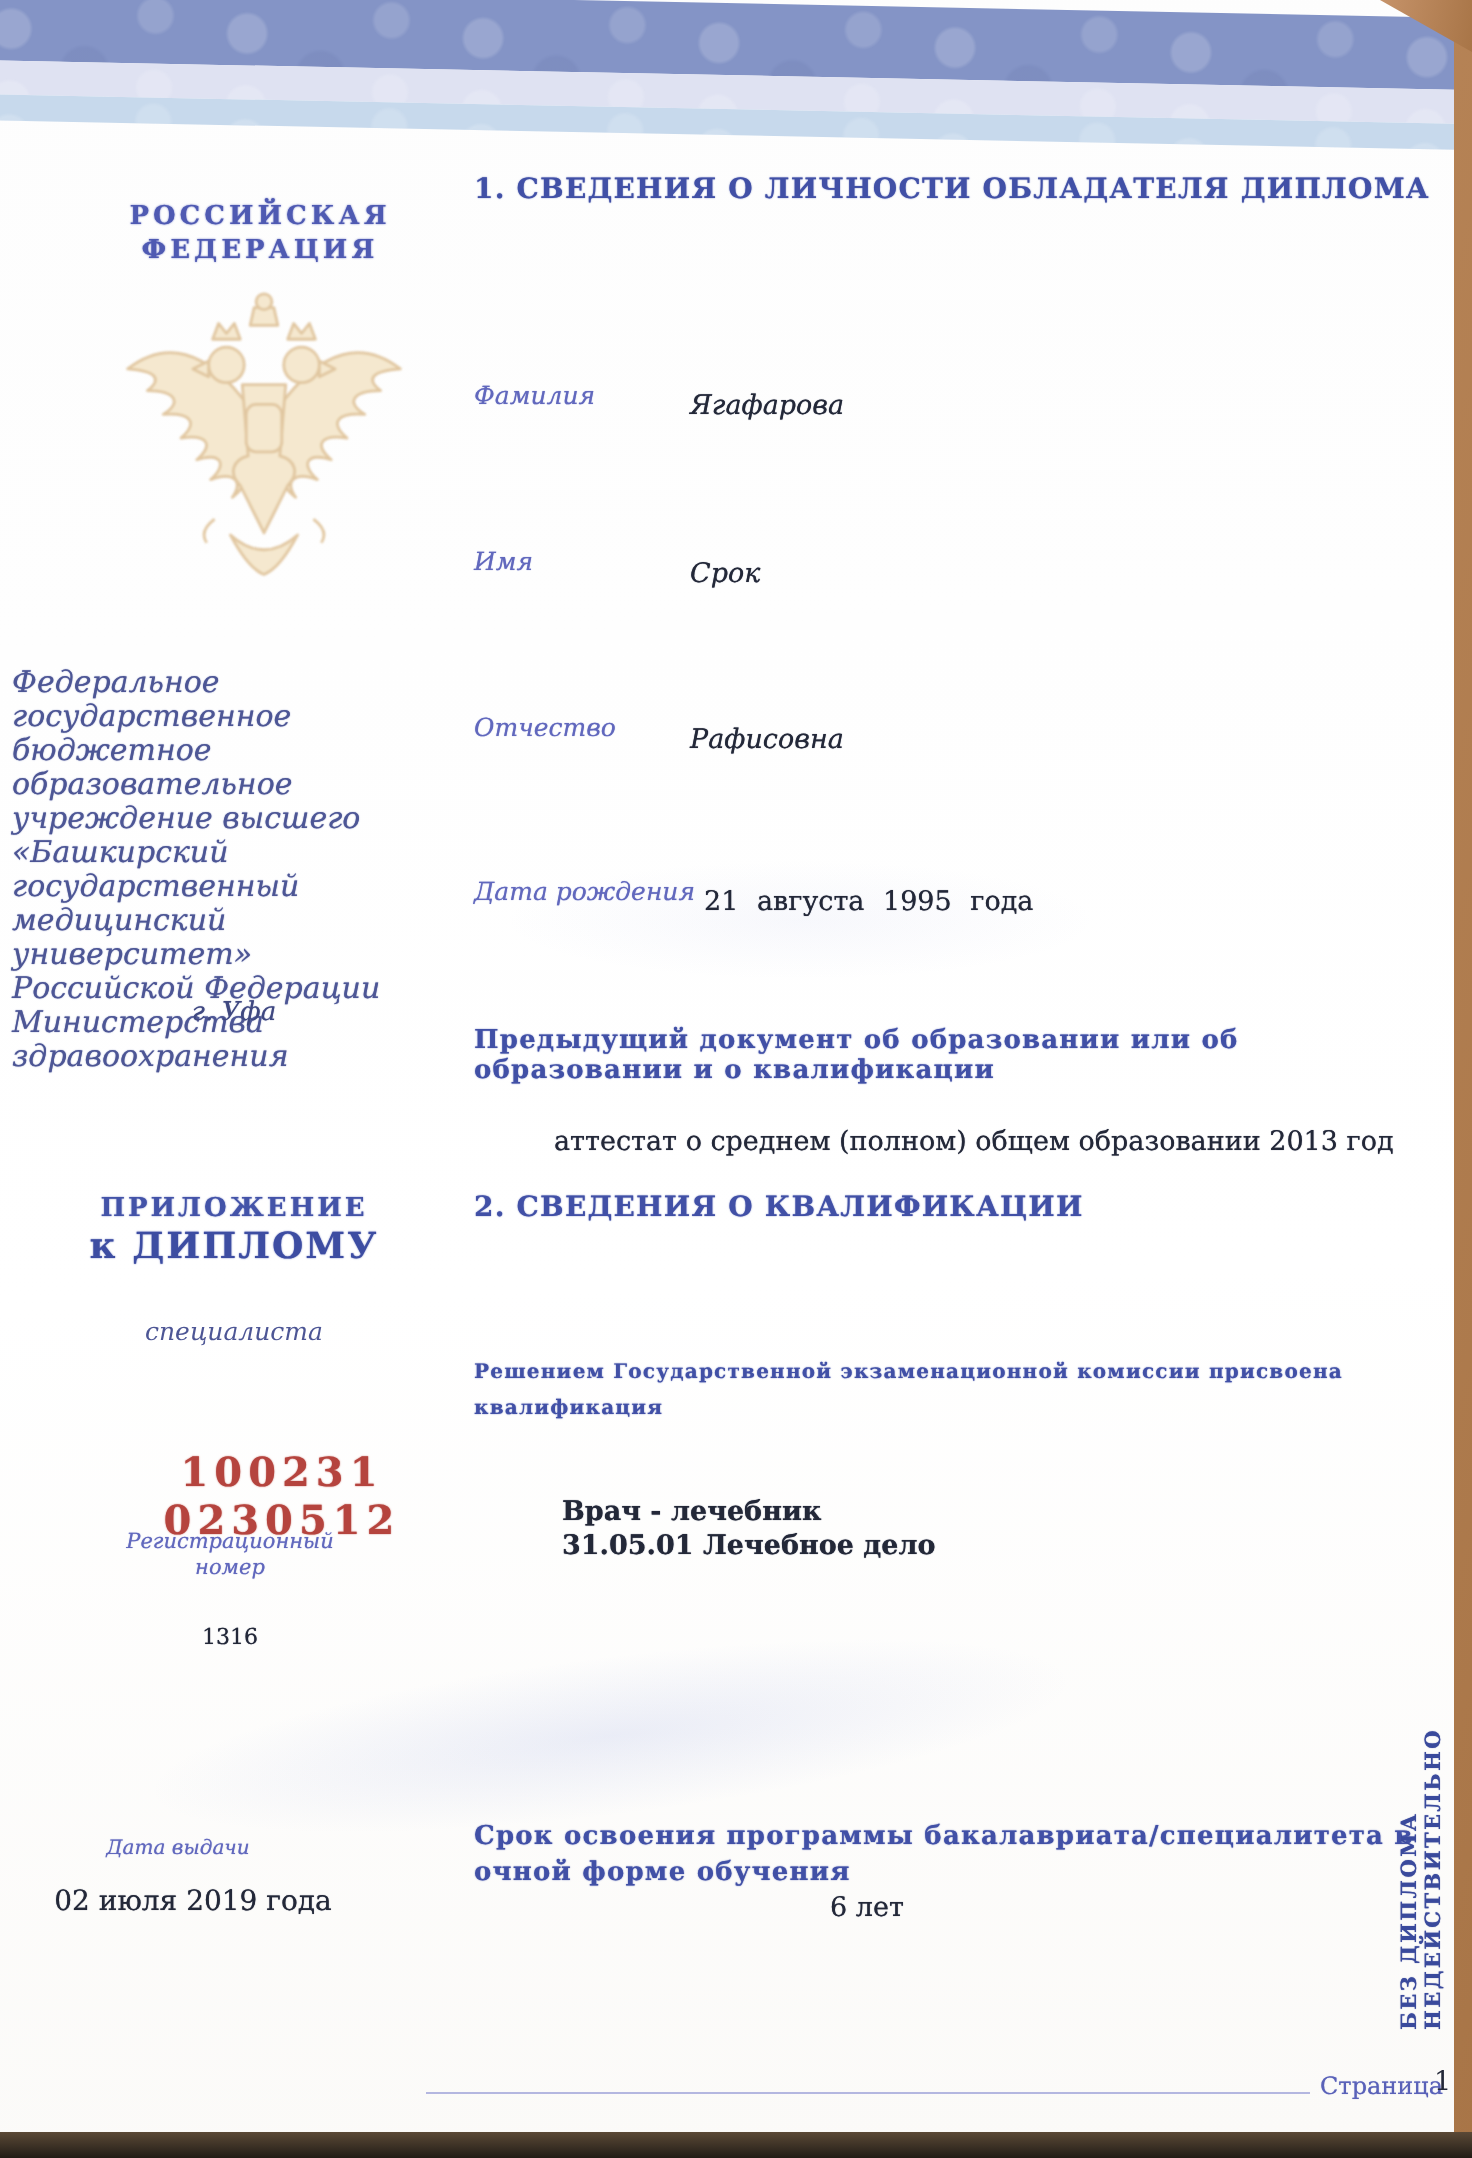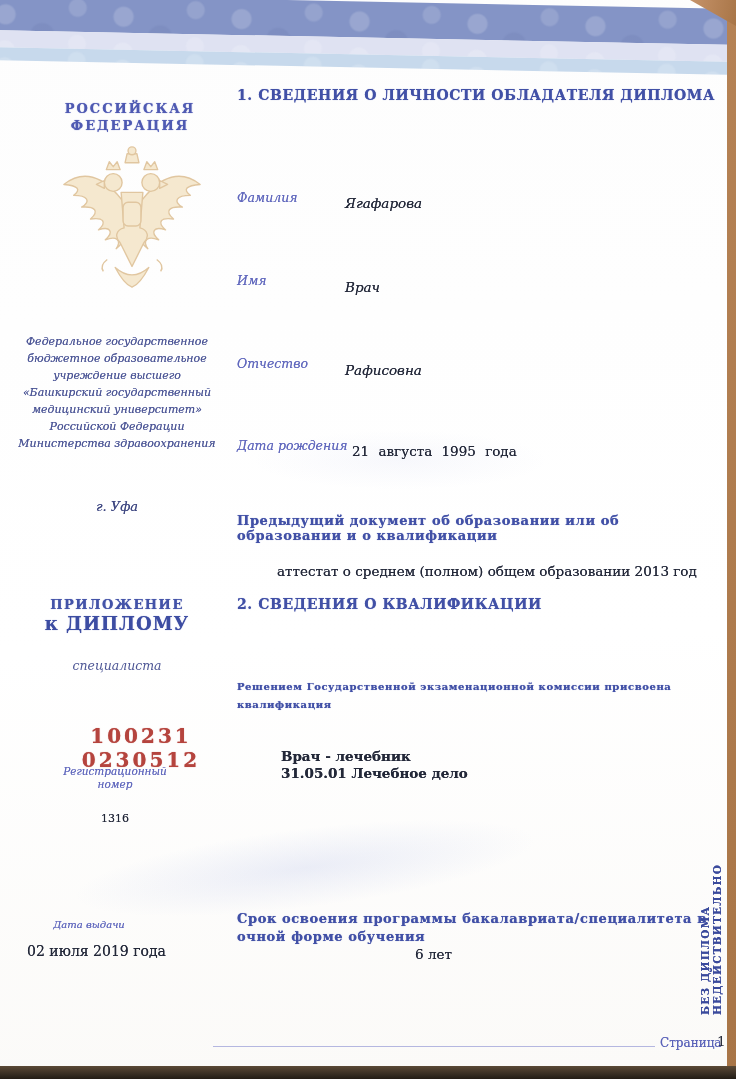"Врач" div.abs { text: Врач -> Срок }
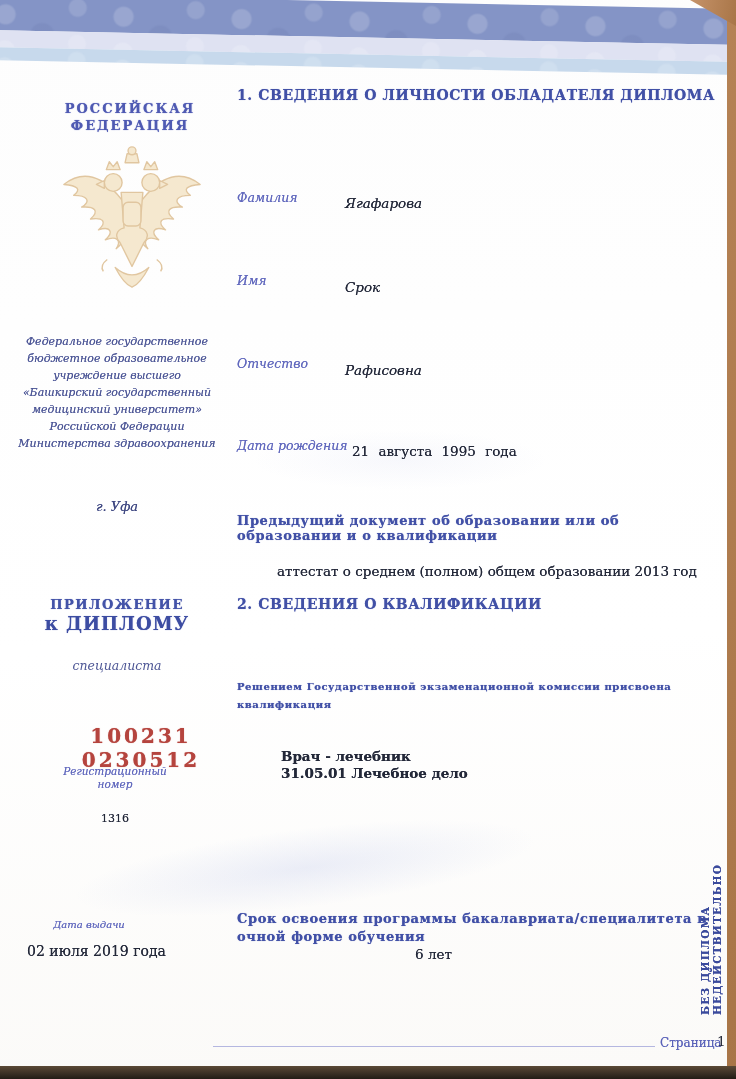"Федеральное государственное" .institution { font-size: 11px -> 15px; text-align: center -> none }
